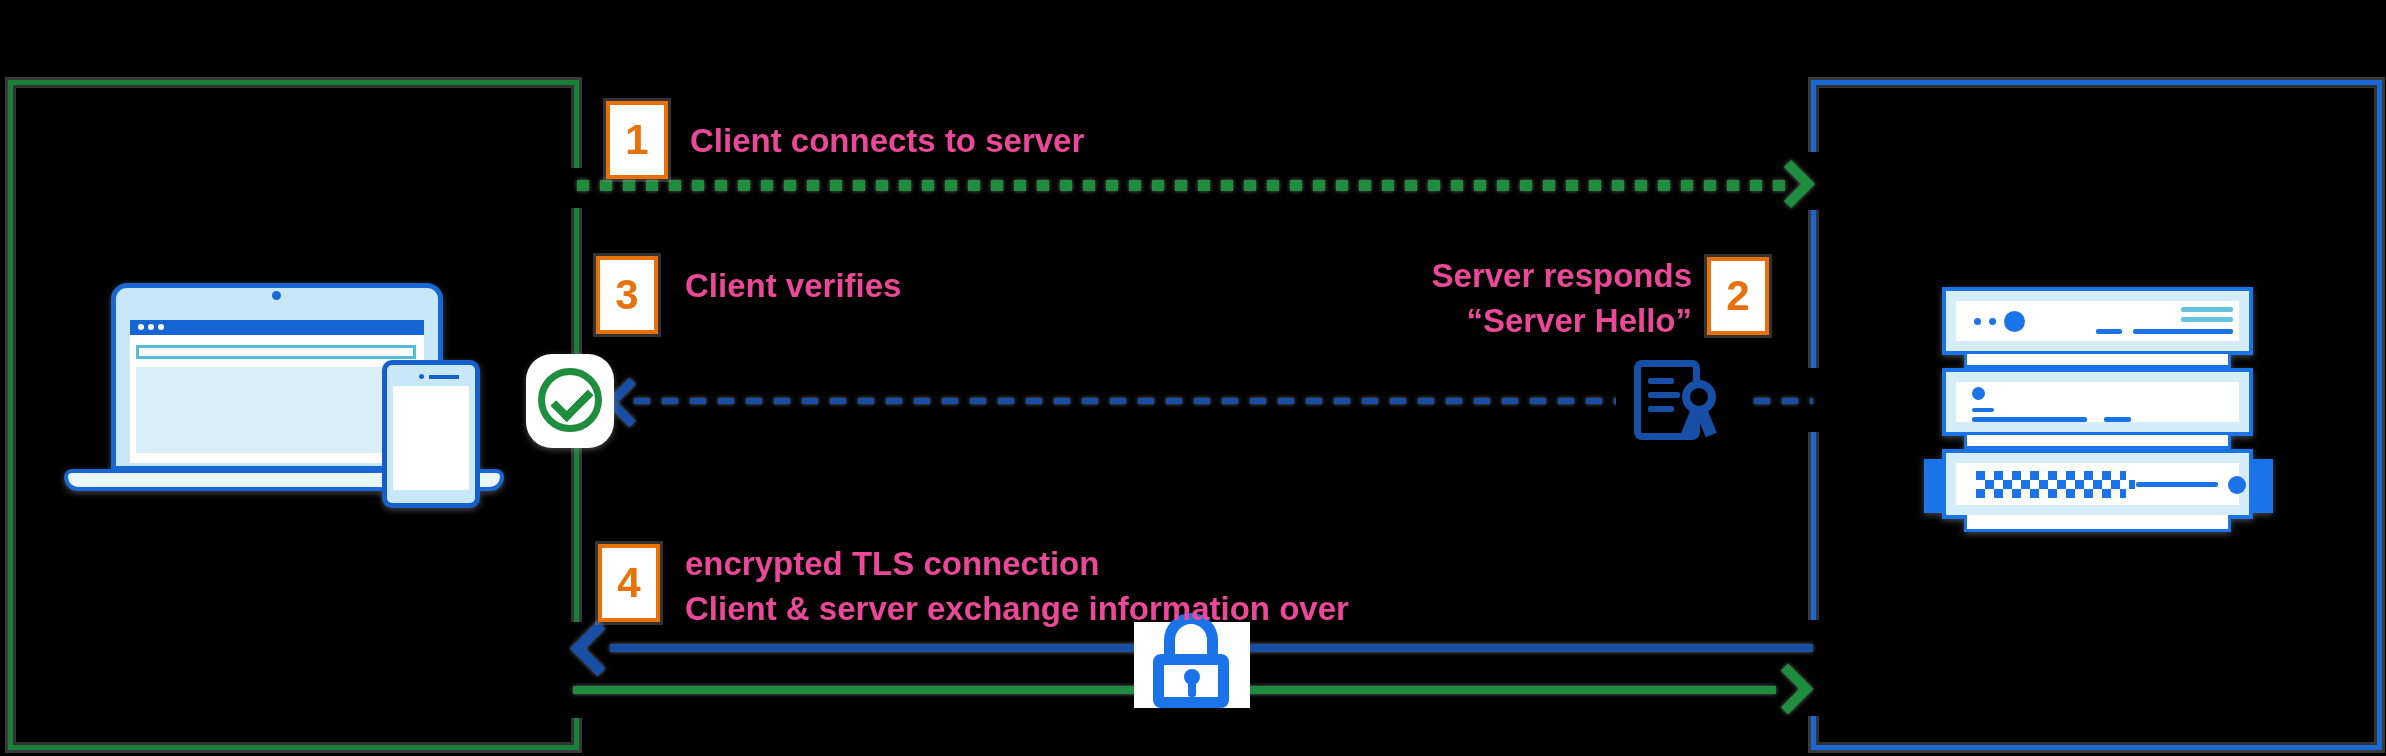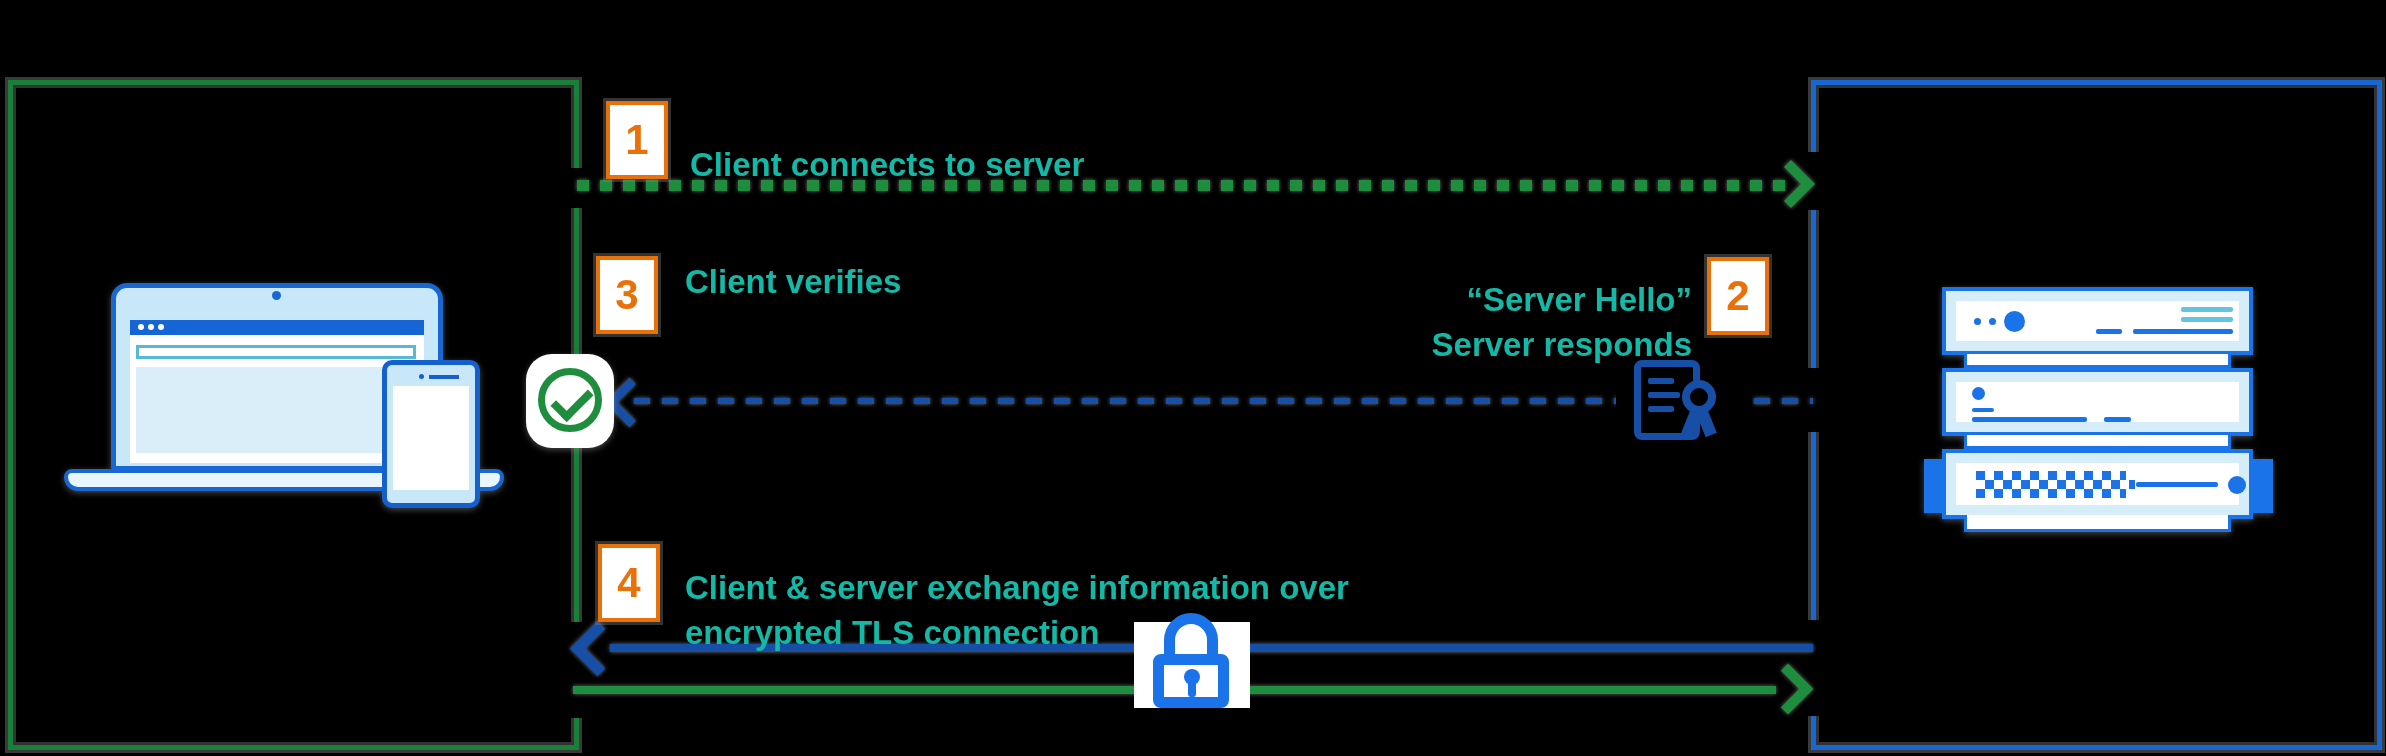"Client connects to server" .step-label { color: #14b8a6 -> #ec4899; margin-top: 24px -> none }
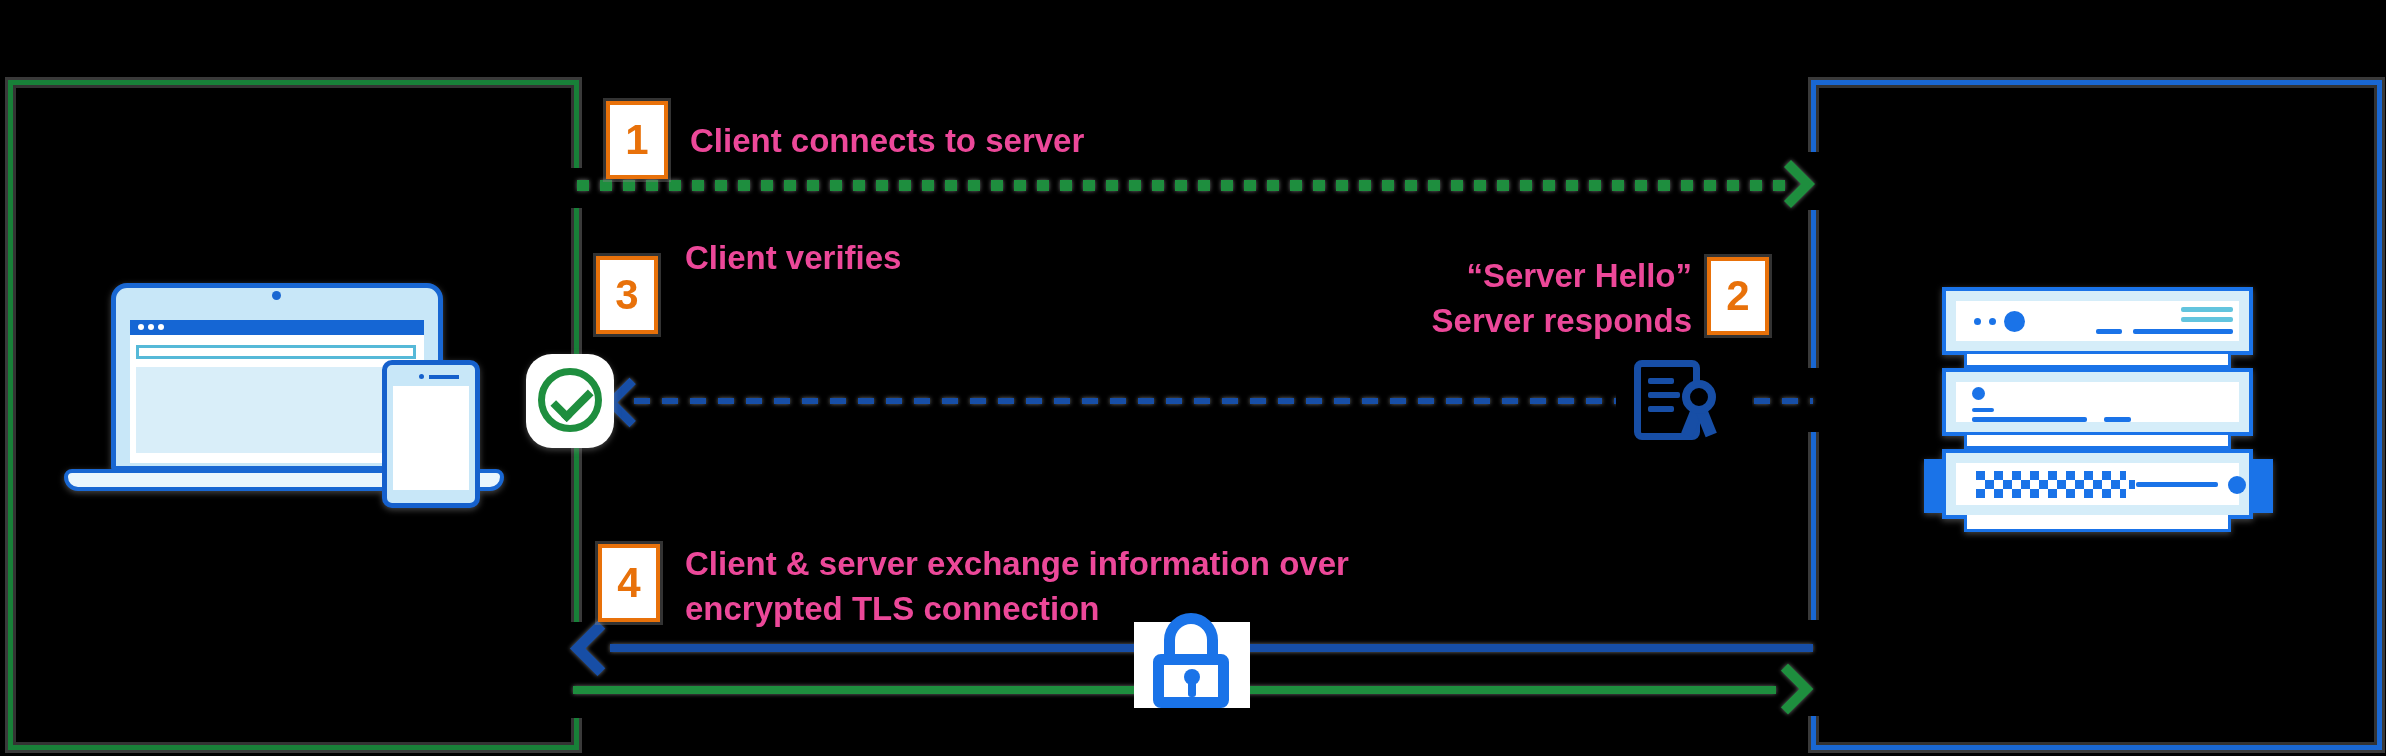"Client verifies" div.step-label { top: 235px -> 263px }
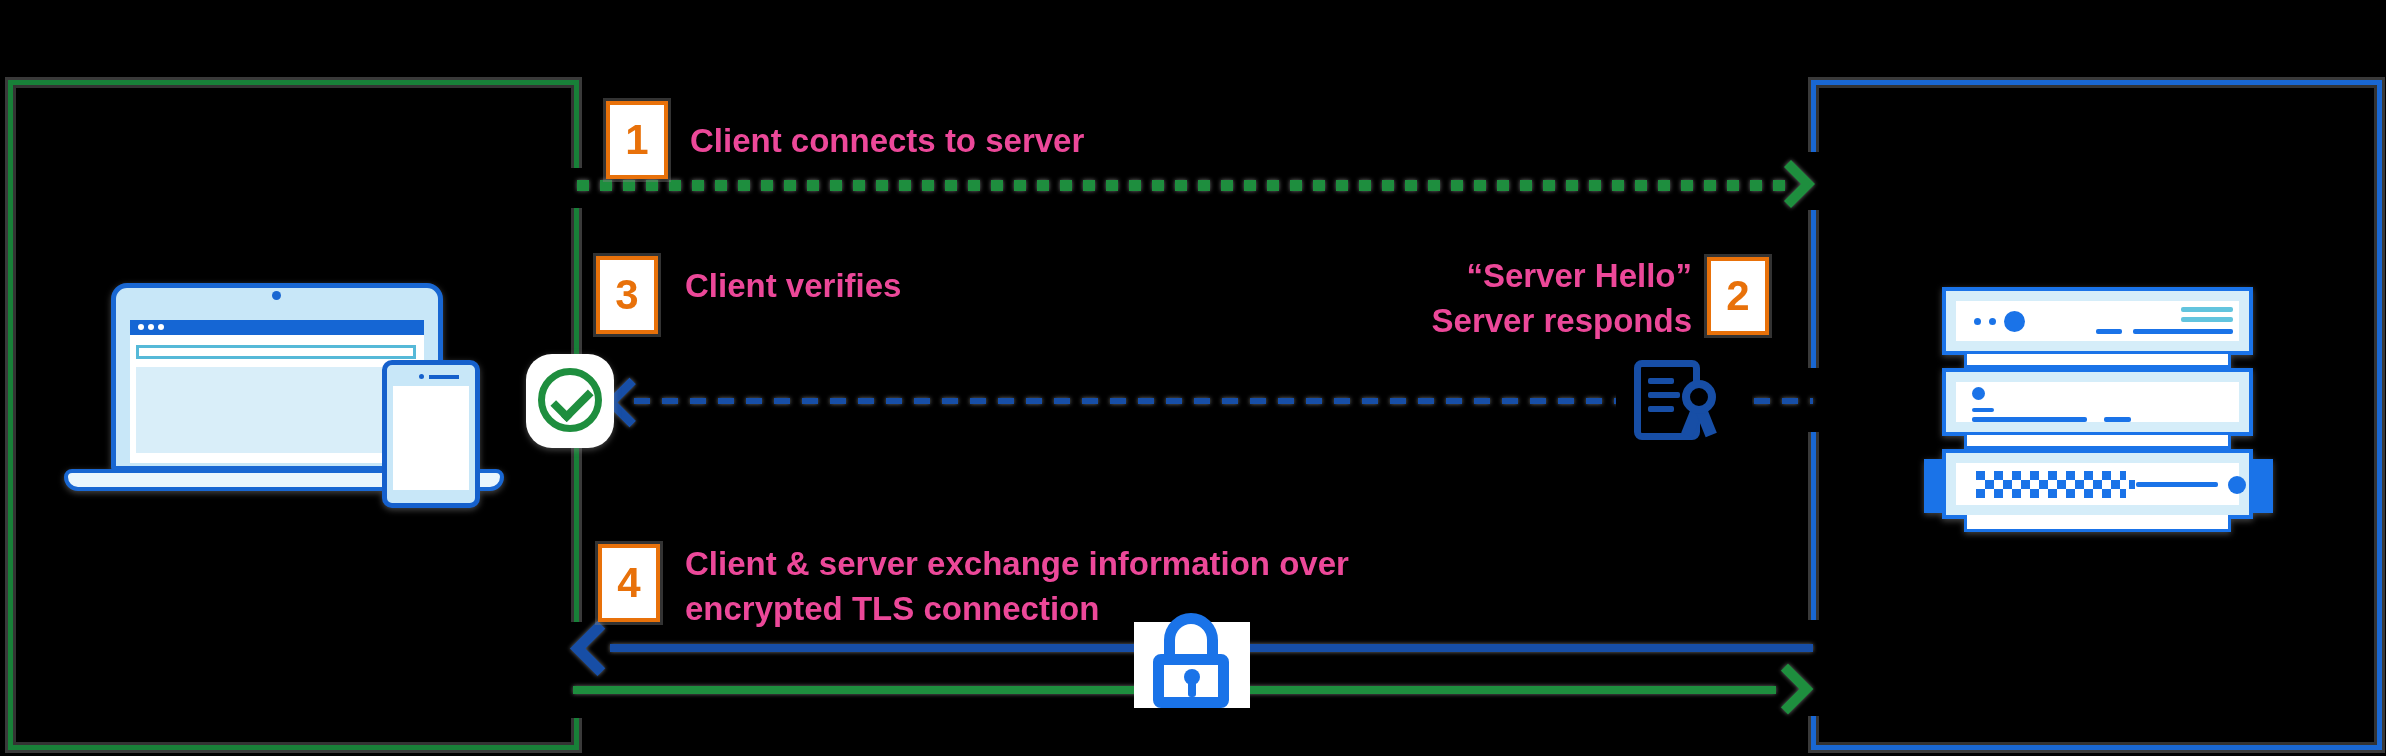"“Server Hello”" div { order: before "Server responds" -> after "Server responds" }
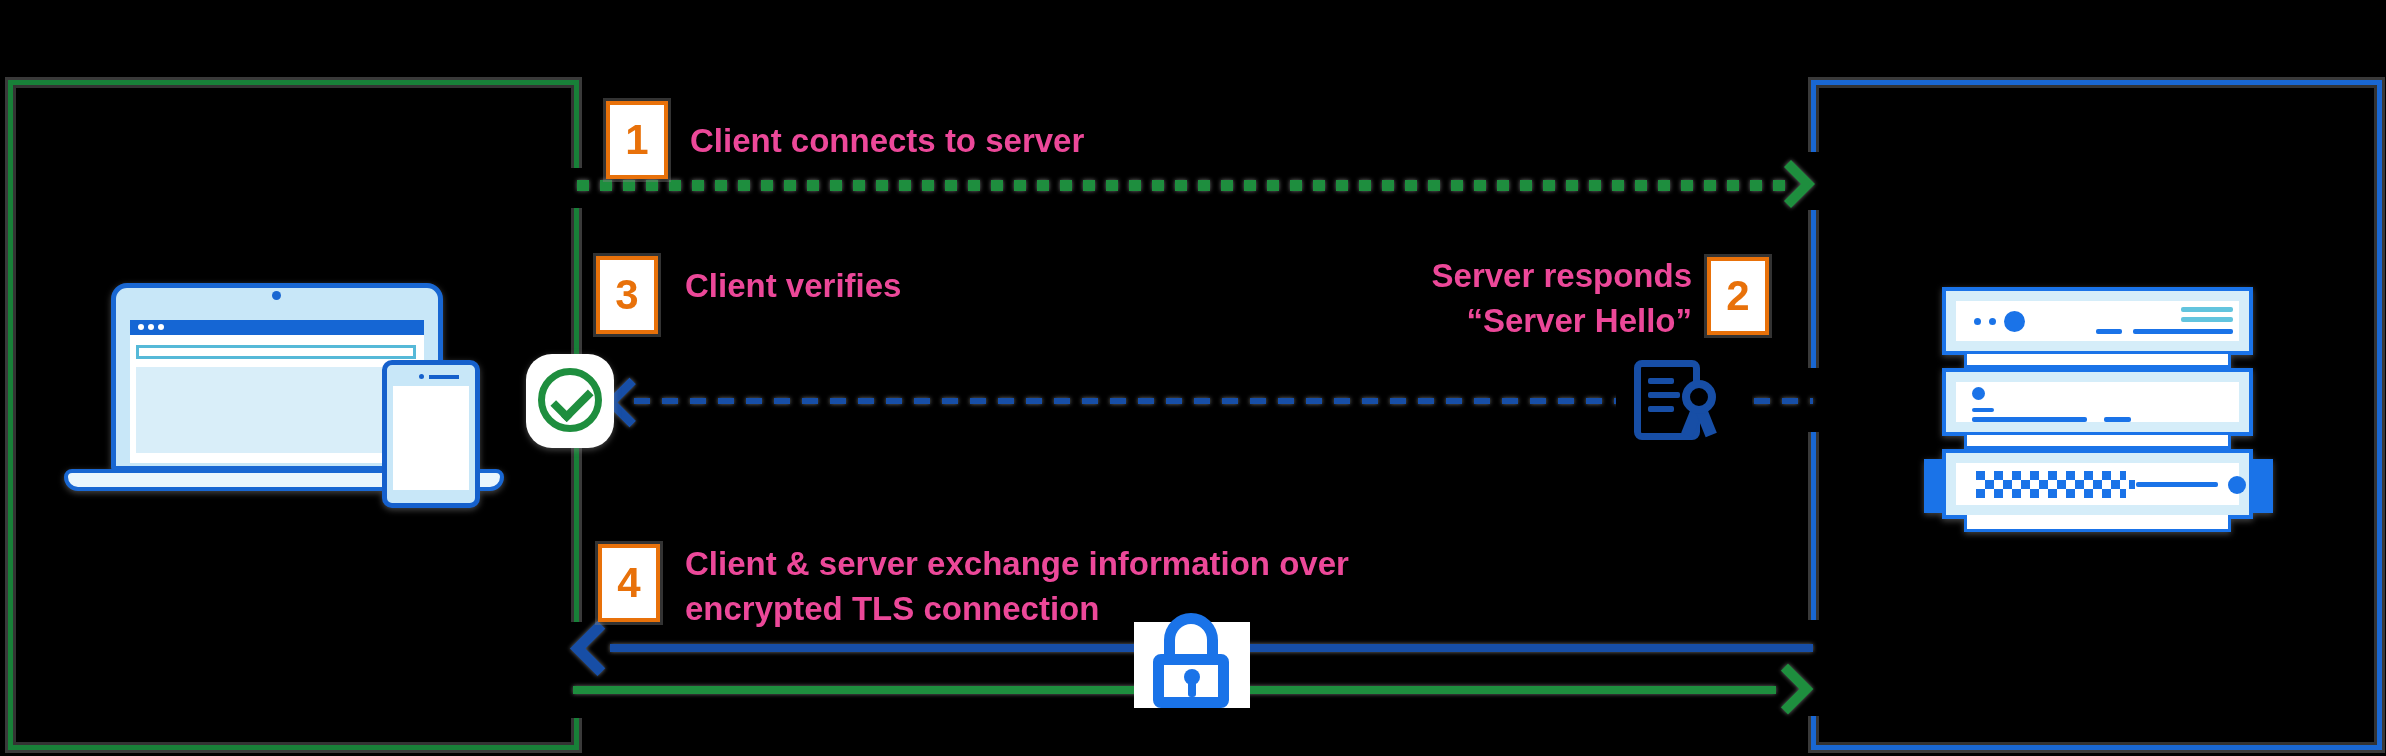"Client & server exchange information" div { order: before "encrypted TLS connection" -> after "encrypted TLS connection" }
